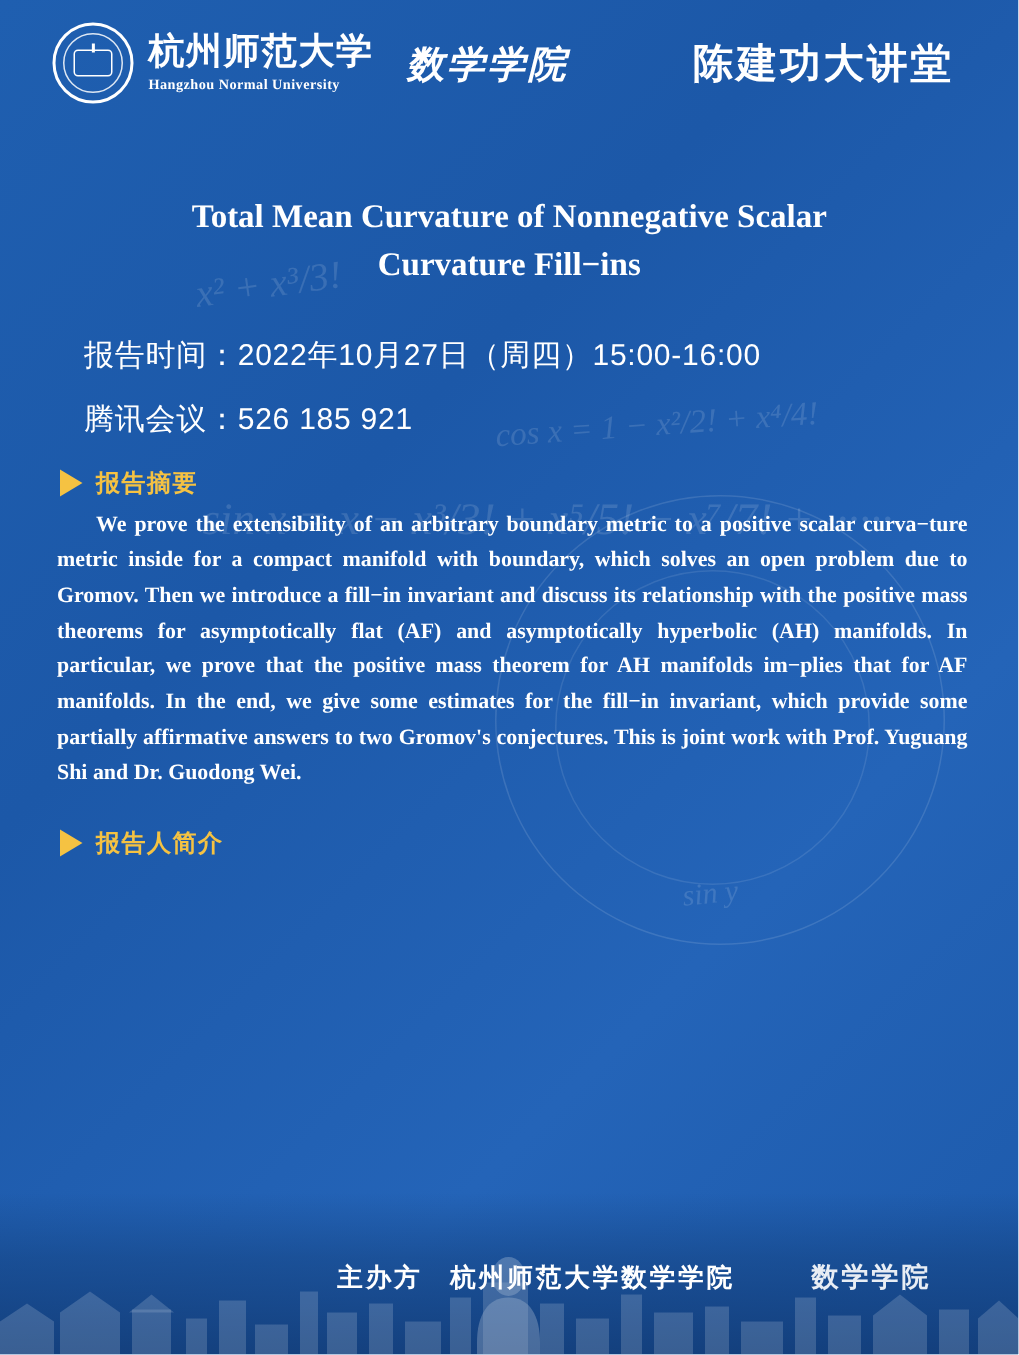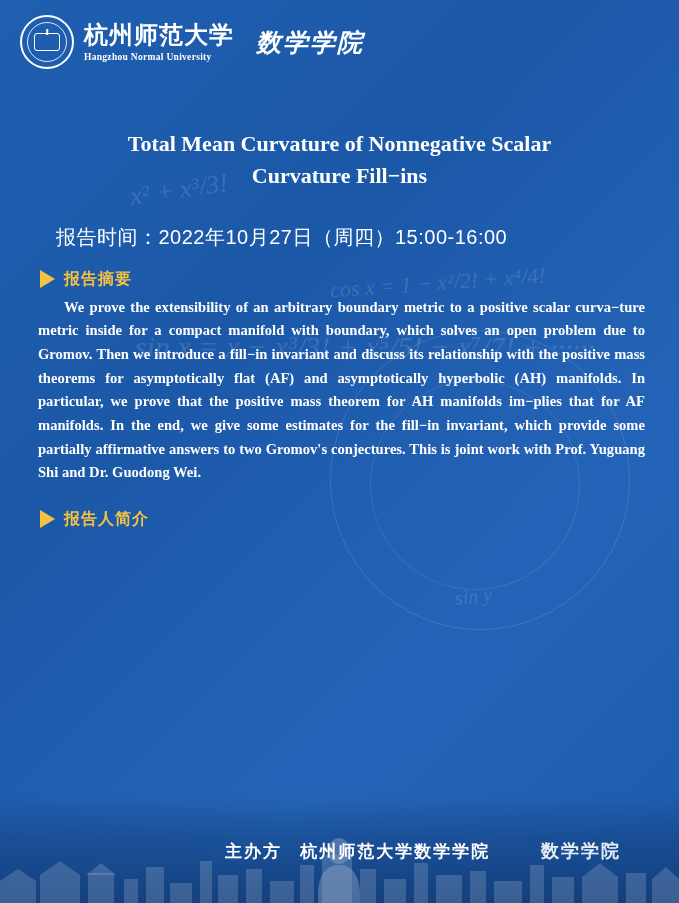"杭州师范大学" .header { padding: 0 20px -> 0 35px }
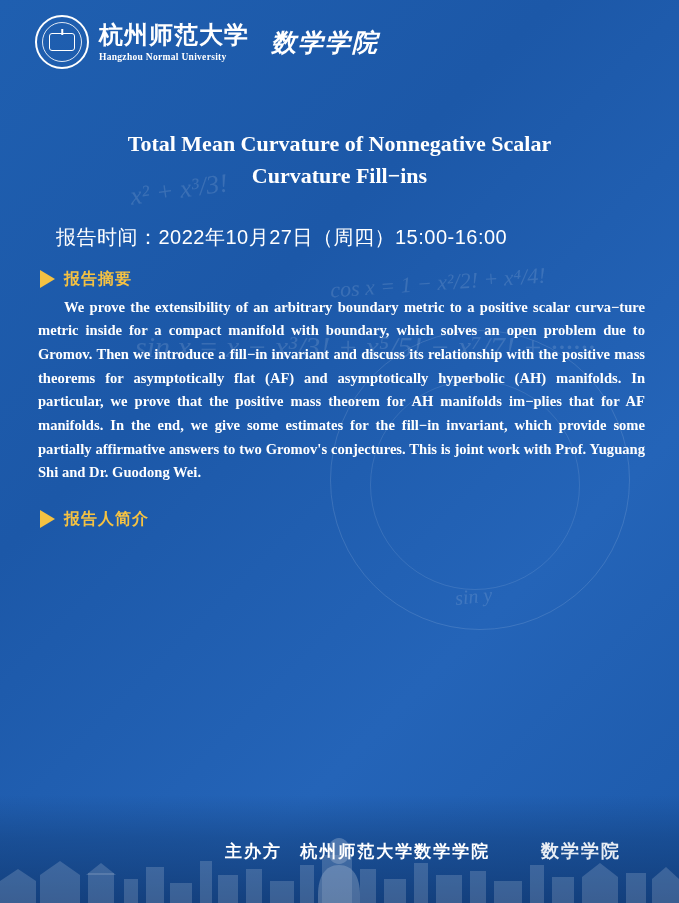"陈建功大讲堂" div.forum-name { html: none -> <div>陈建功大讲堂</div> }
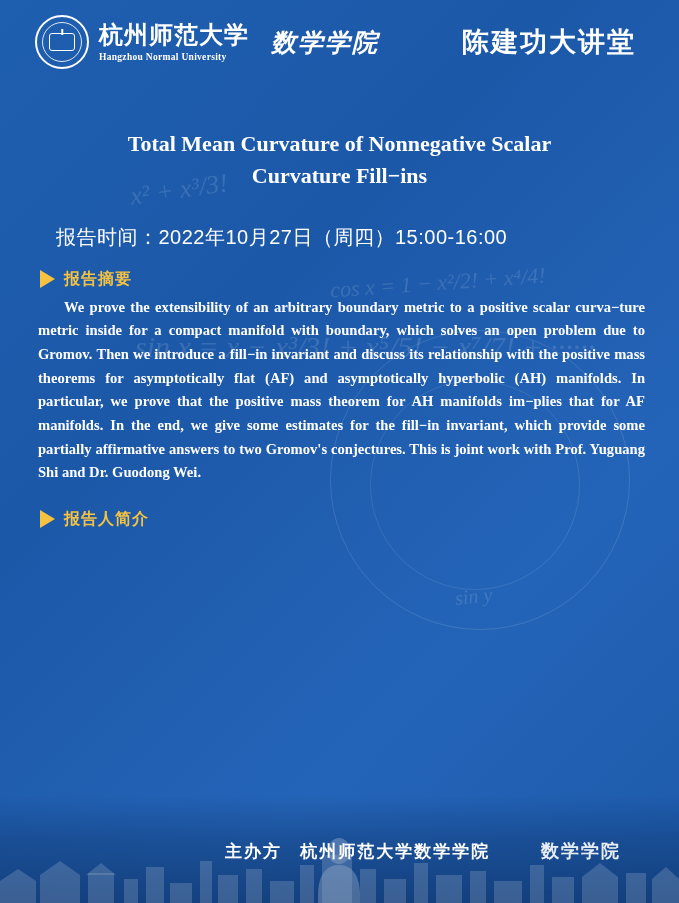"腾讯会议：526 185 921" div.meta-row { html: none -> <div>腾讯会议：526 185 921</div> }
